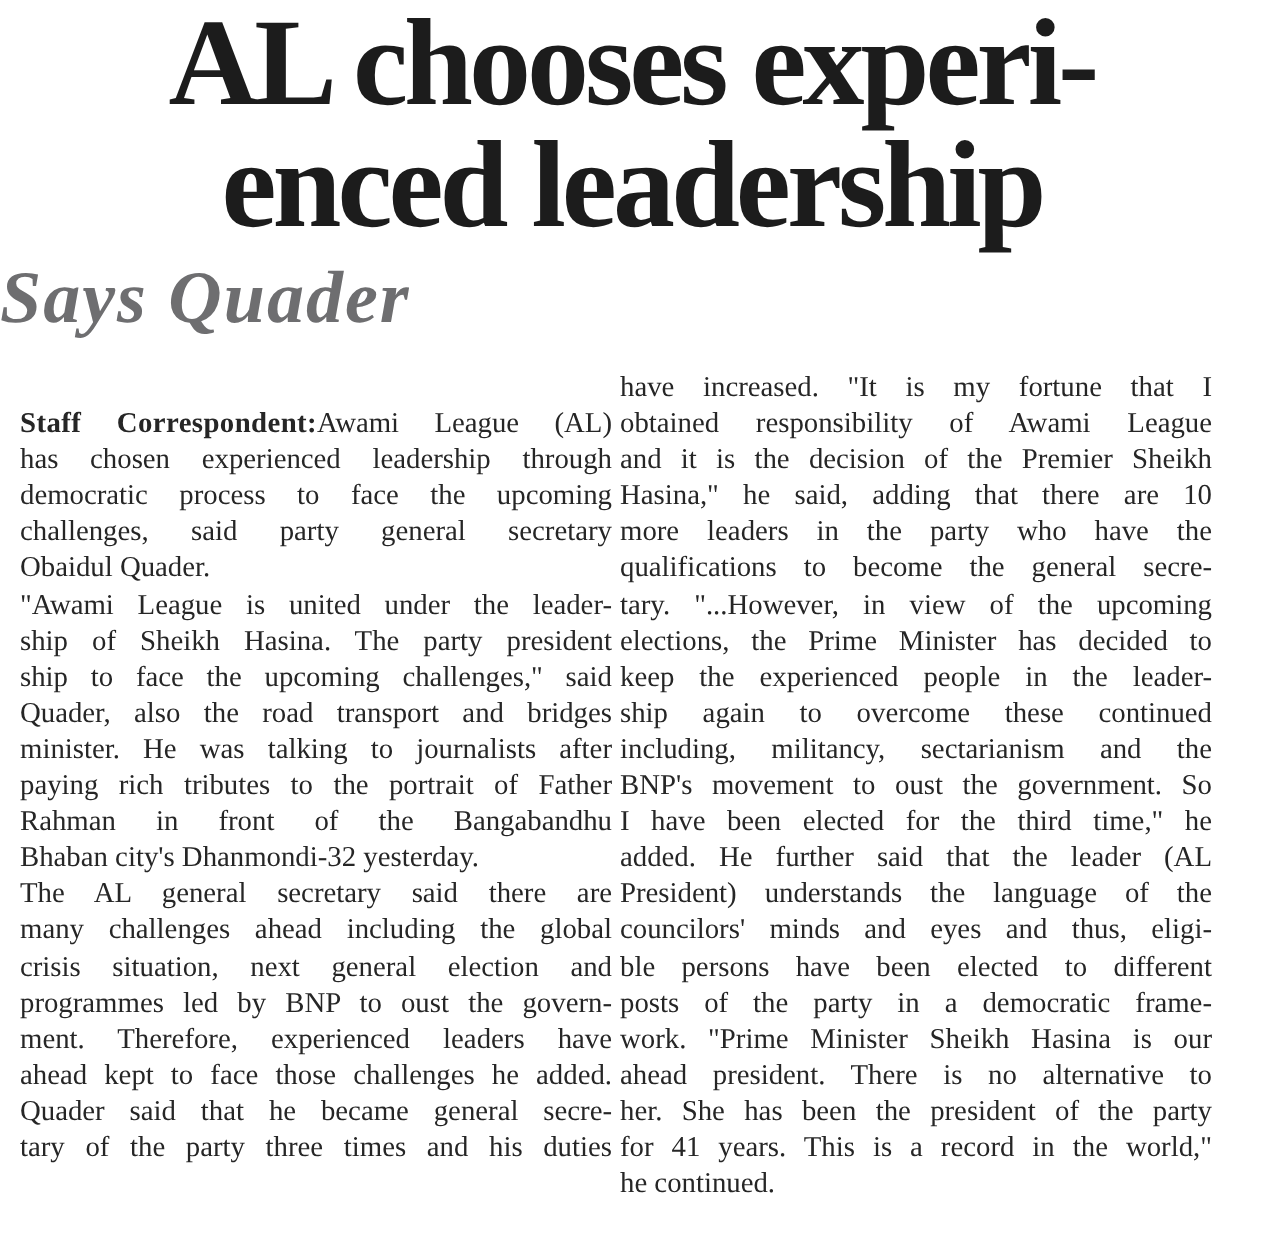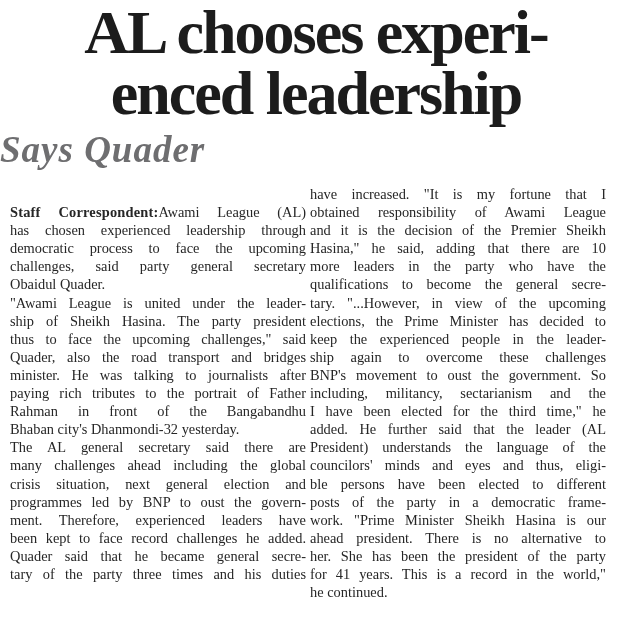"thus to face the upcoming" div.line { text: thus -> ship }
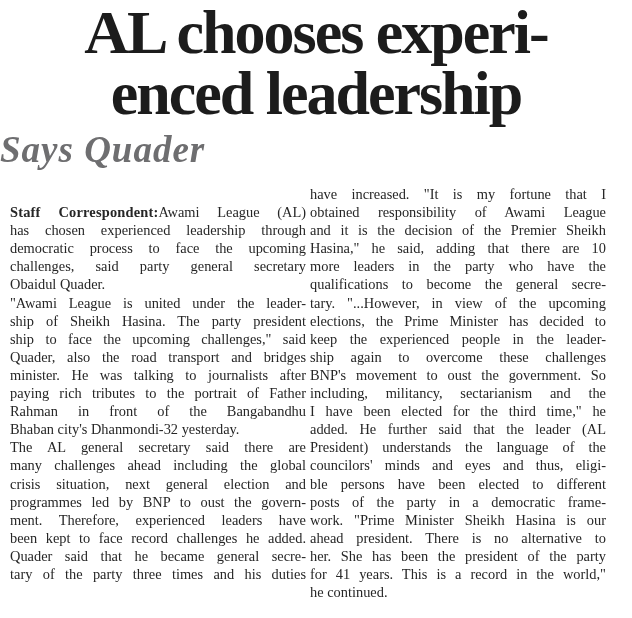"ship again to overcome these" div.line { text: challenges -> continued }
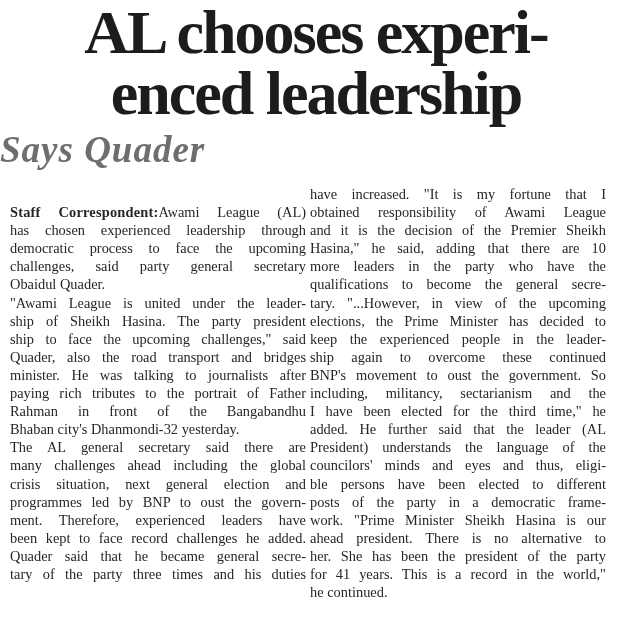"BNP's movement to oust the" div.line { order: before "including, militancy, sectarianism and" -> after "including, militancy, sectarianism and" }
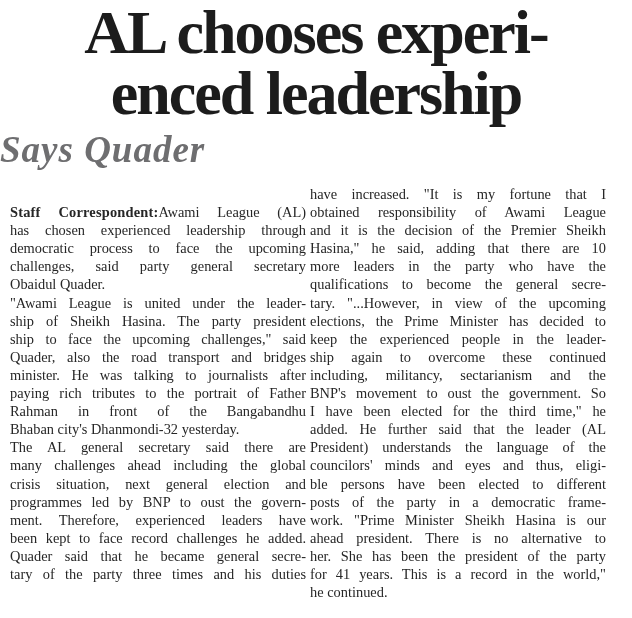"been kept to face record" div.line { text: been kept to face record -> ahead kept to face those }
